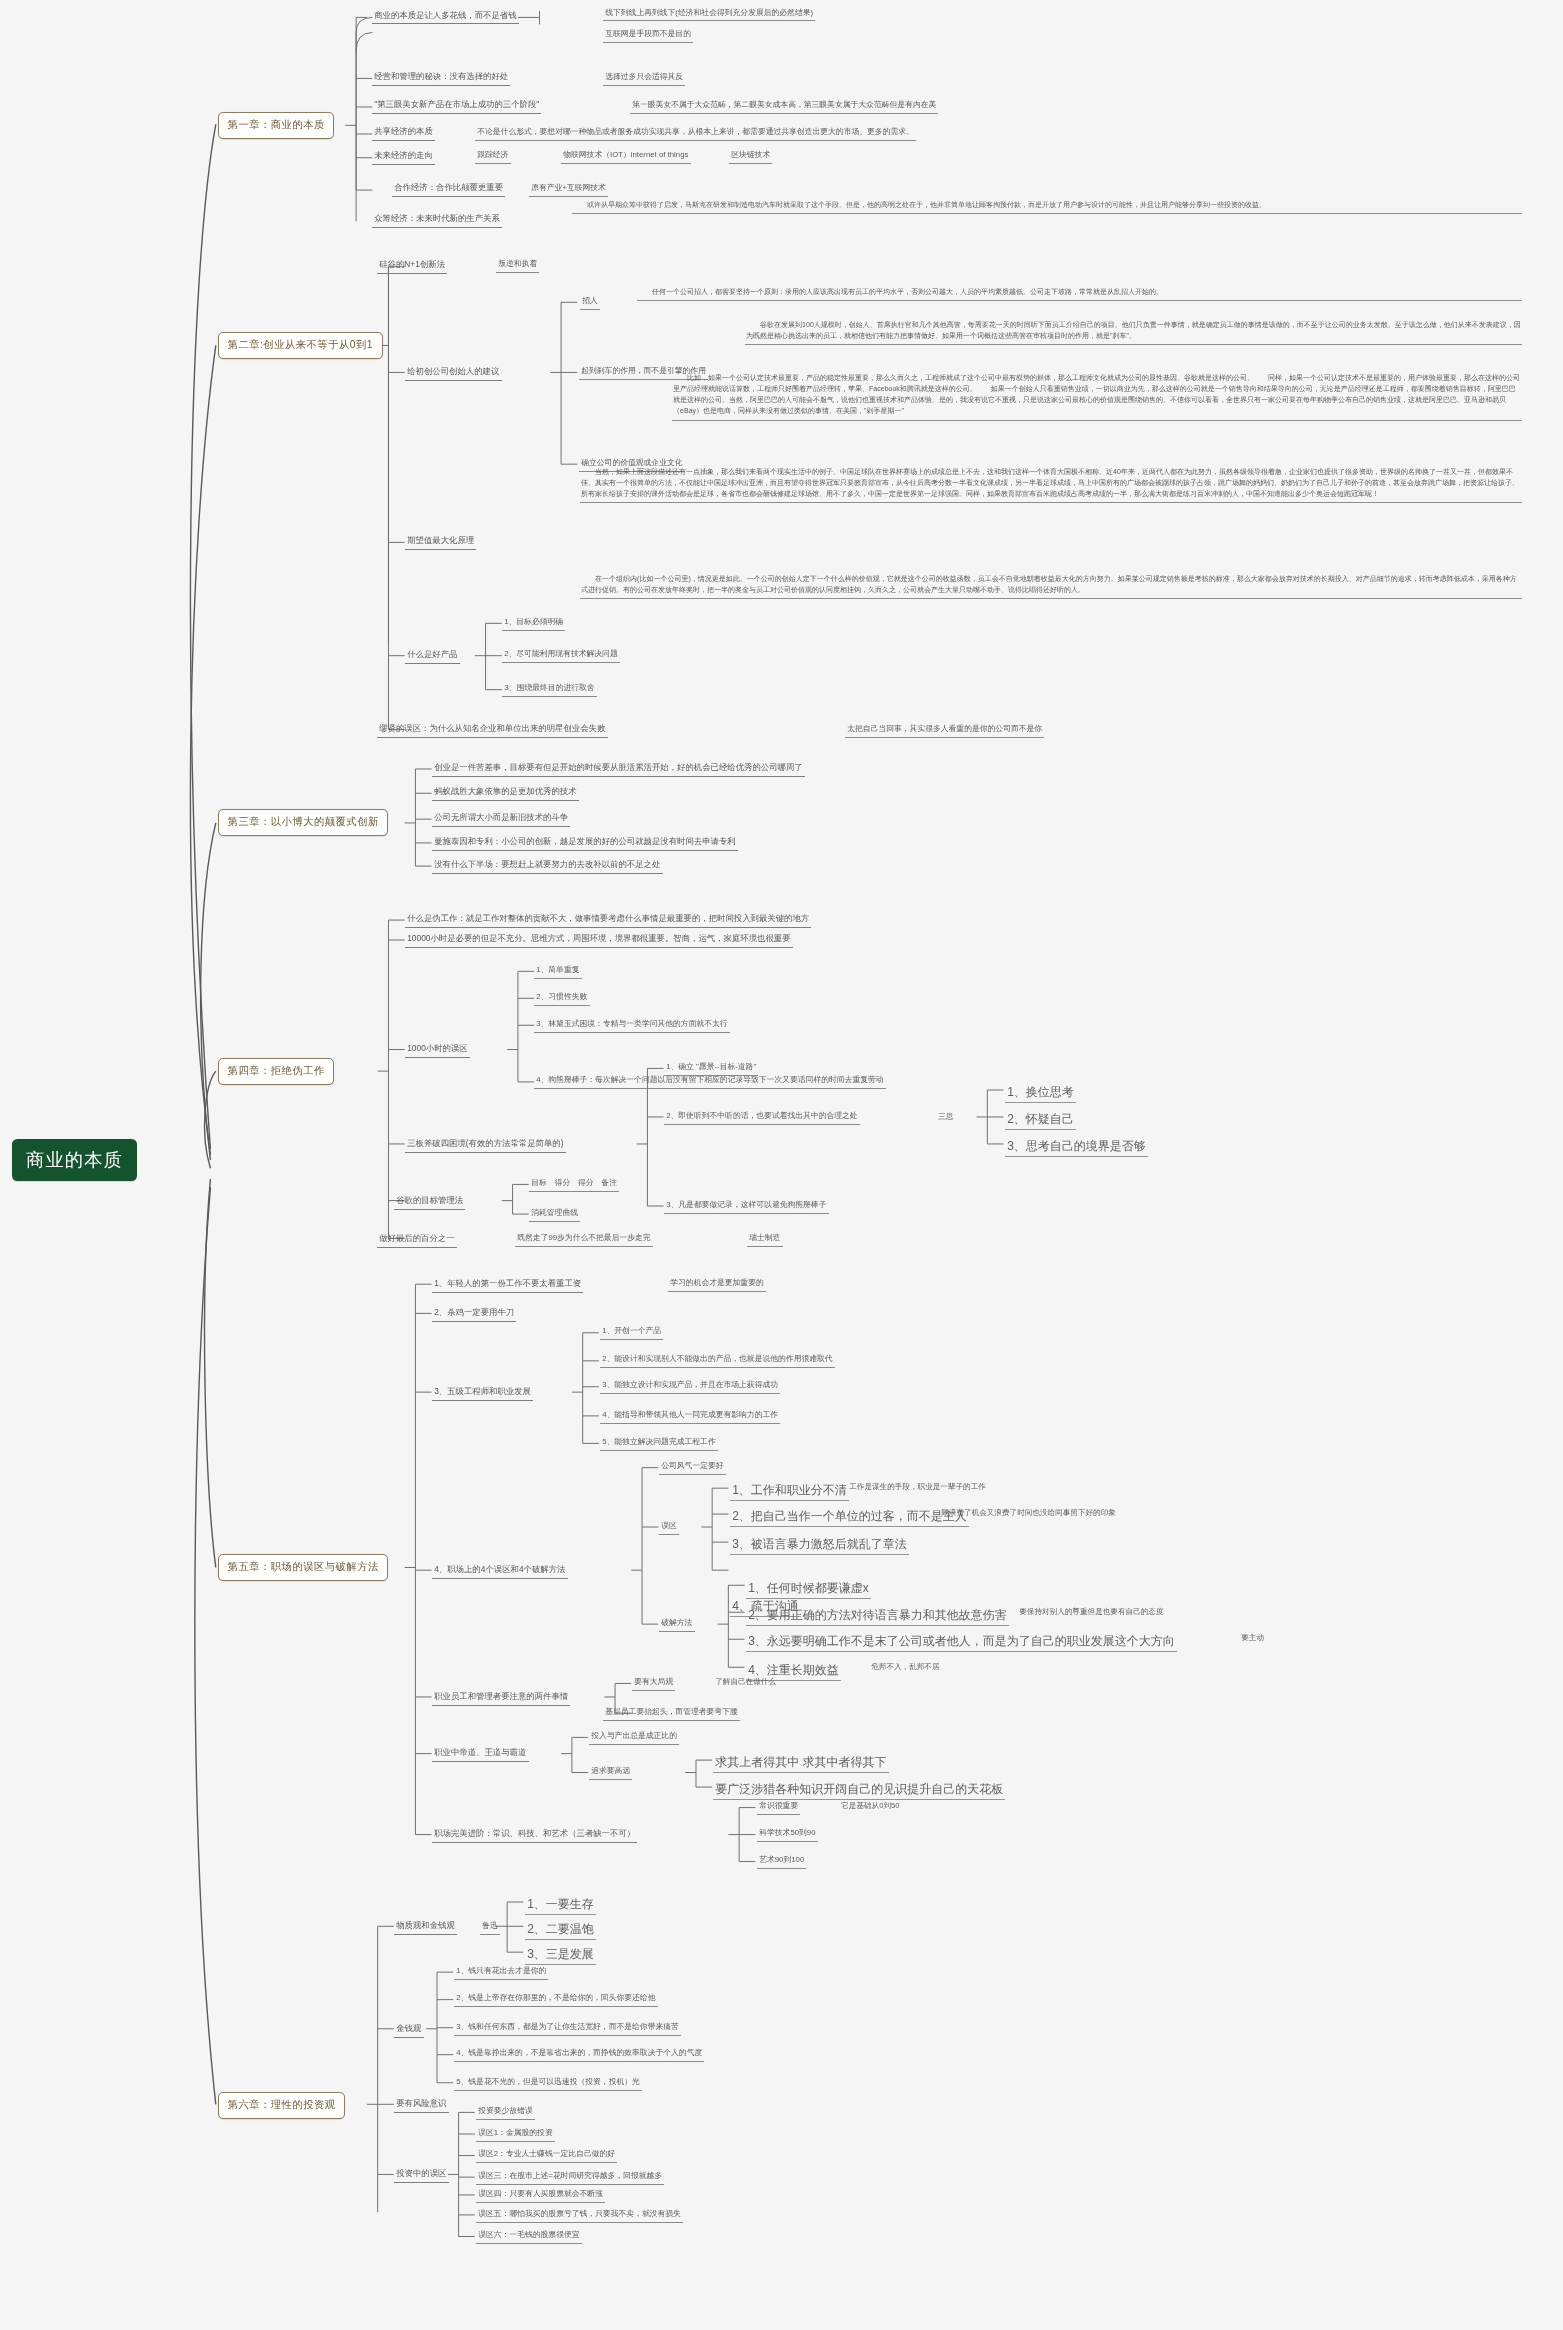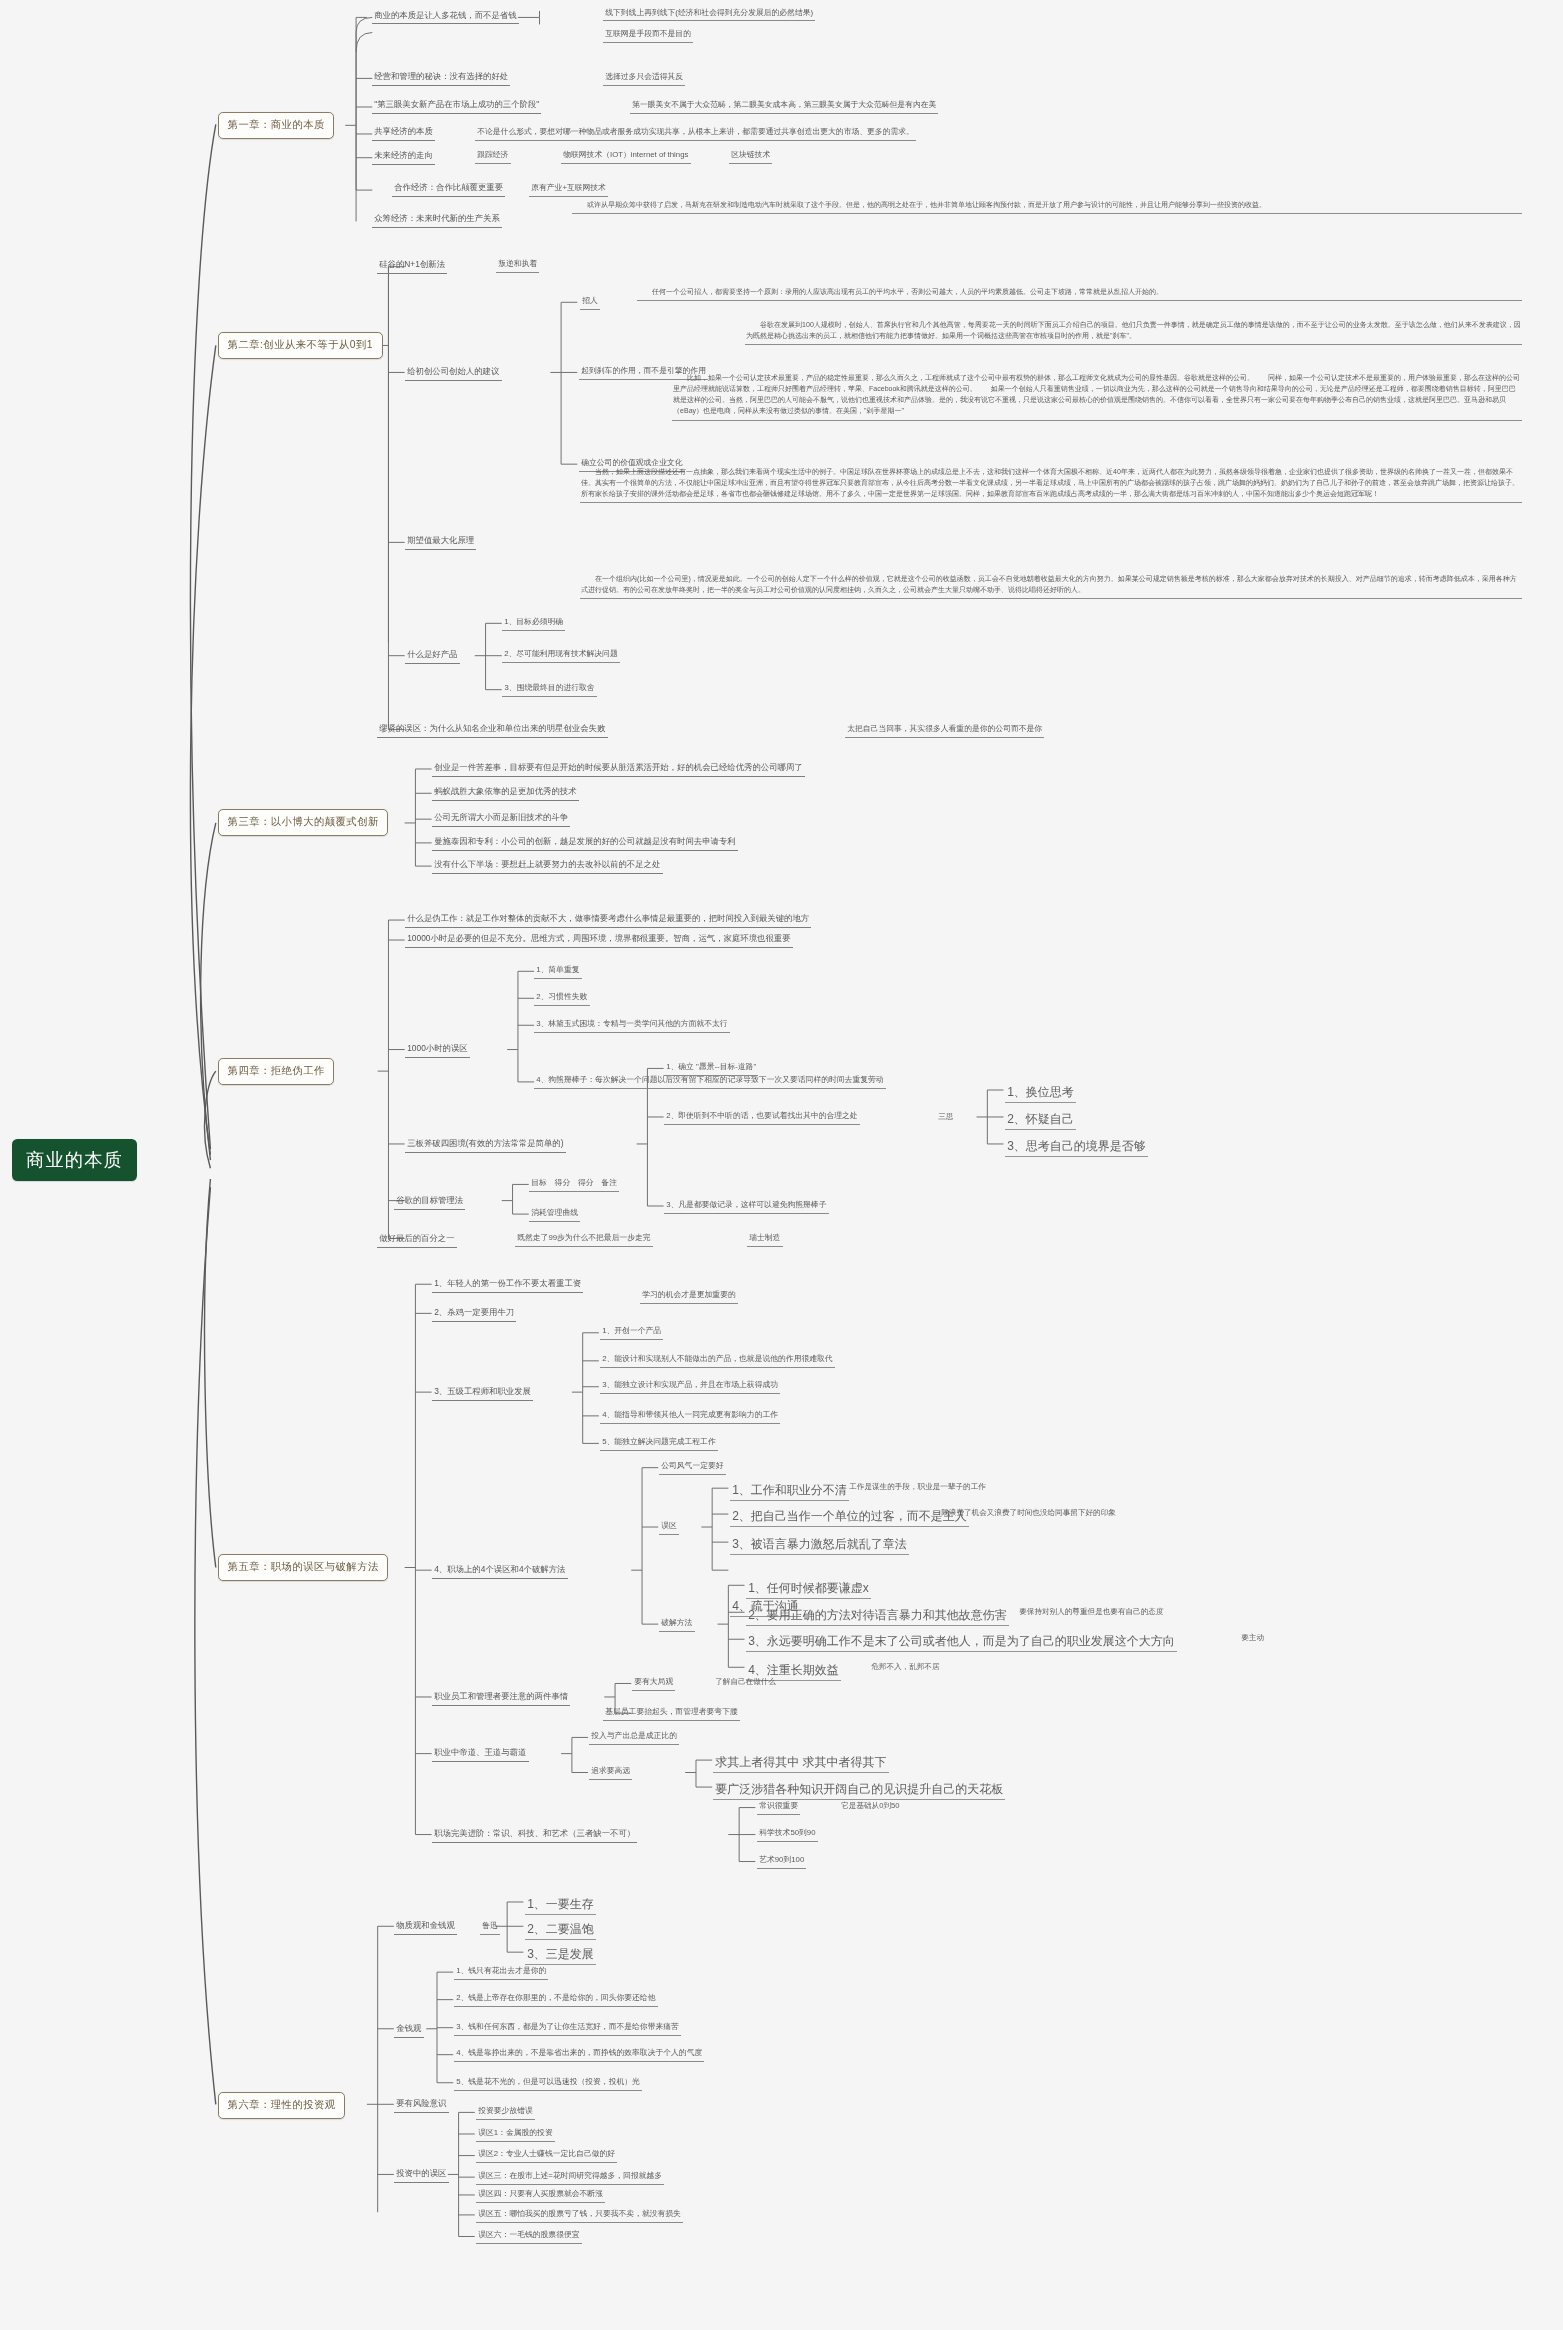"学习的机会才是更加重要的" div.node { left: 640px -> 668px; margin-top: 12px -> none }
